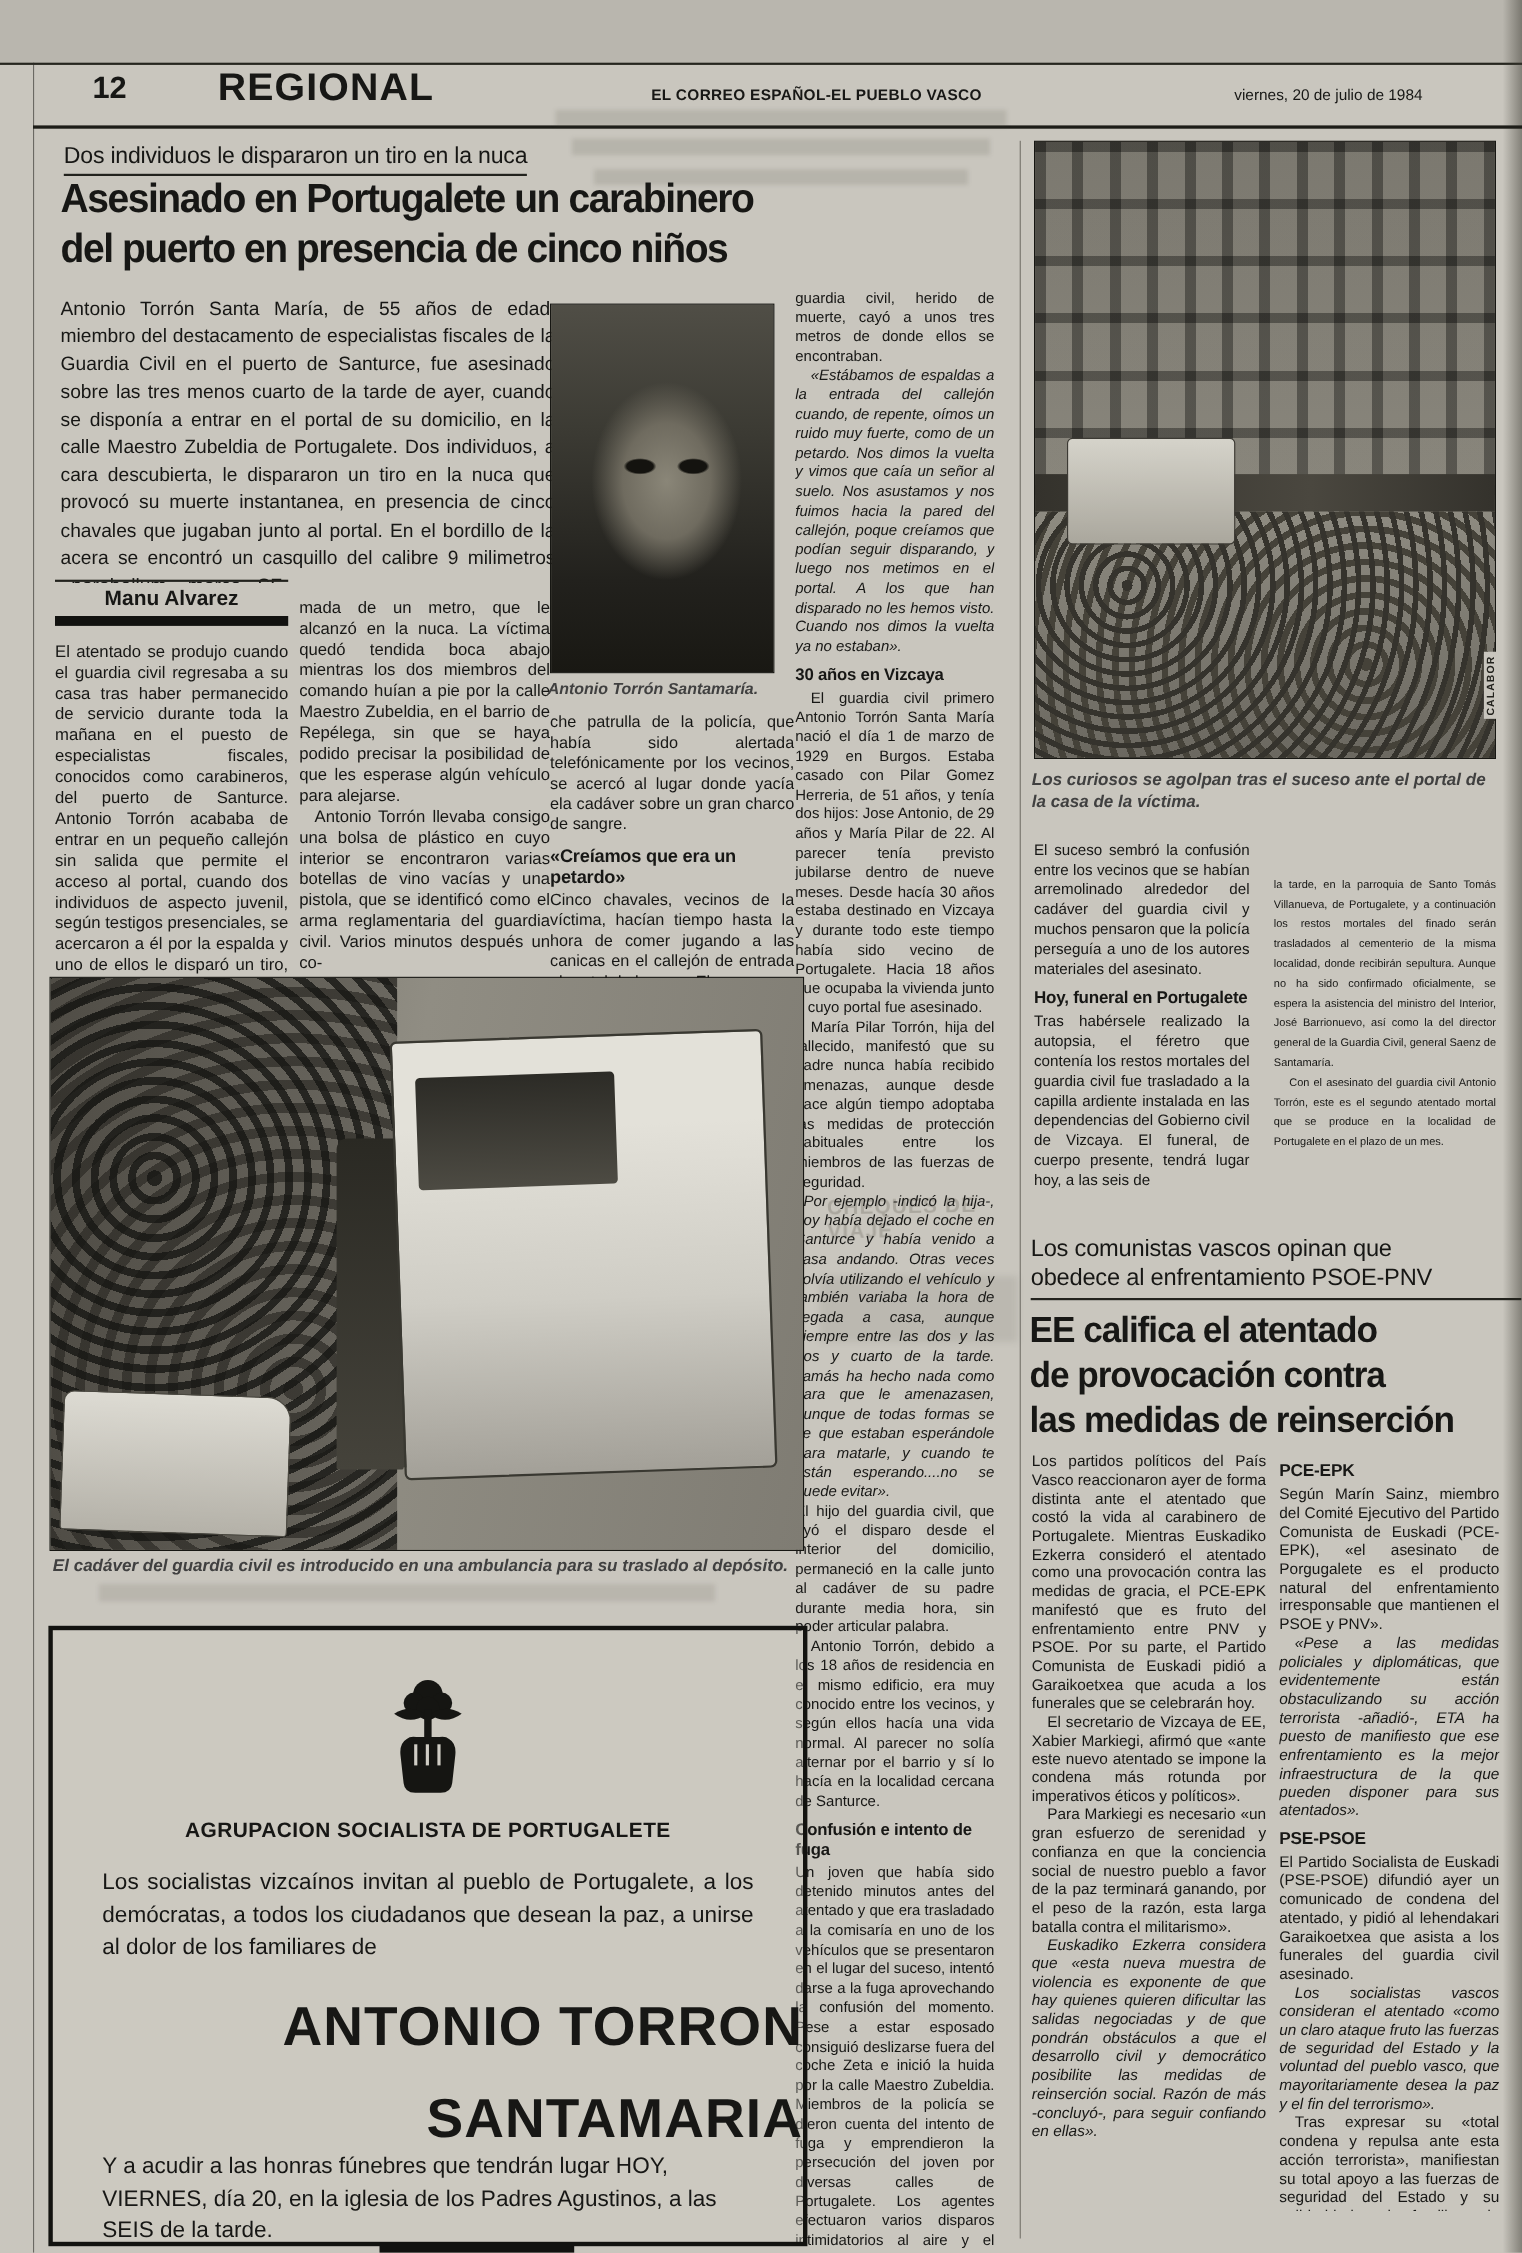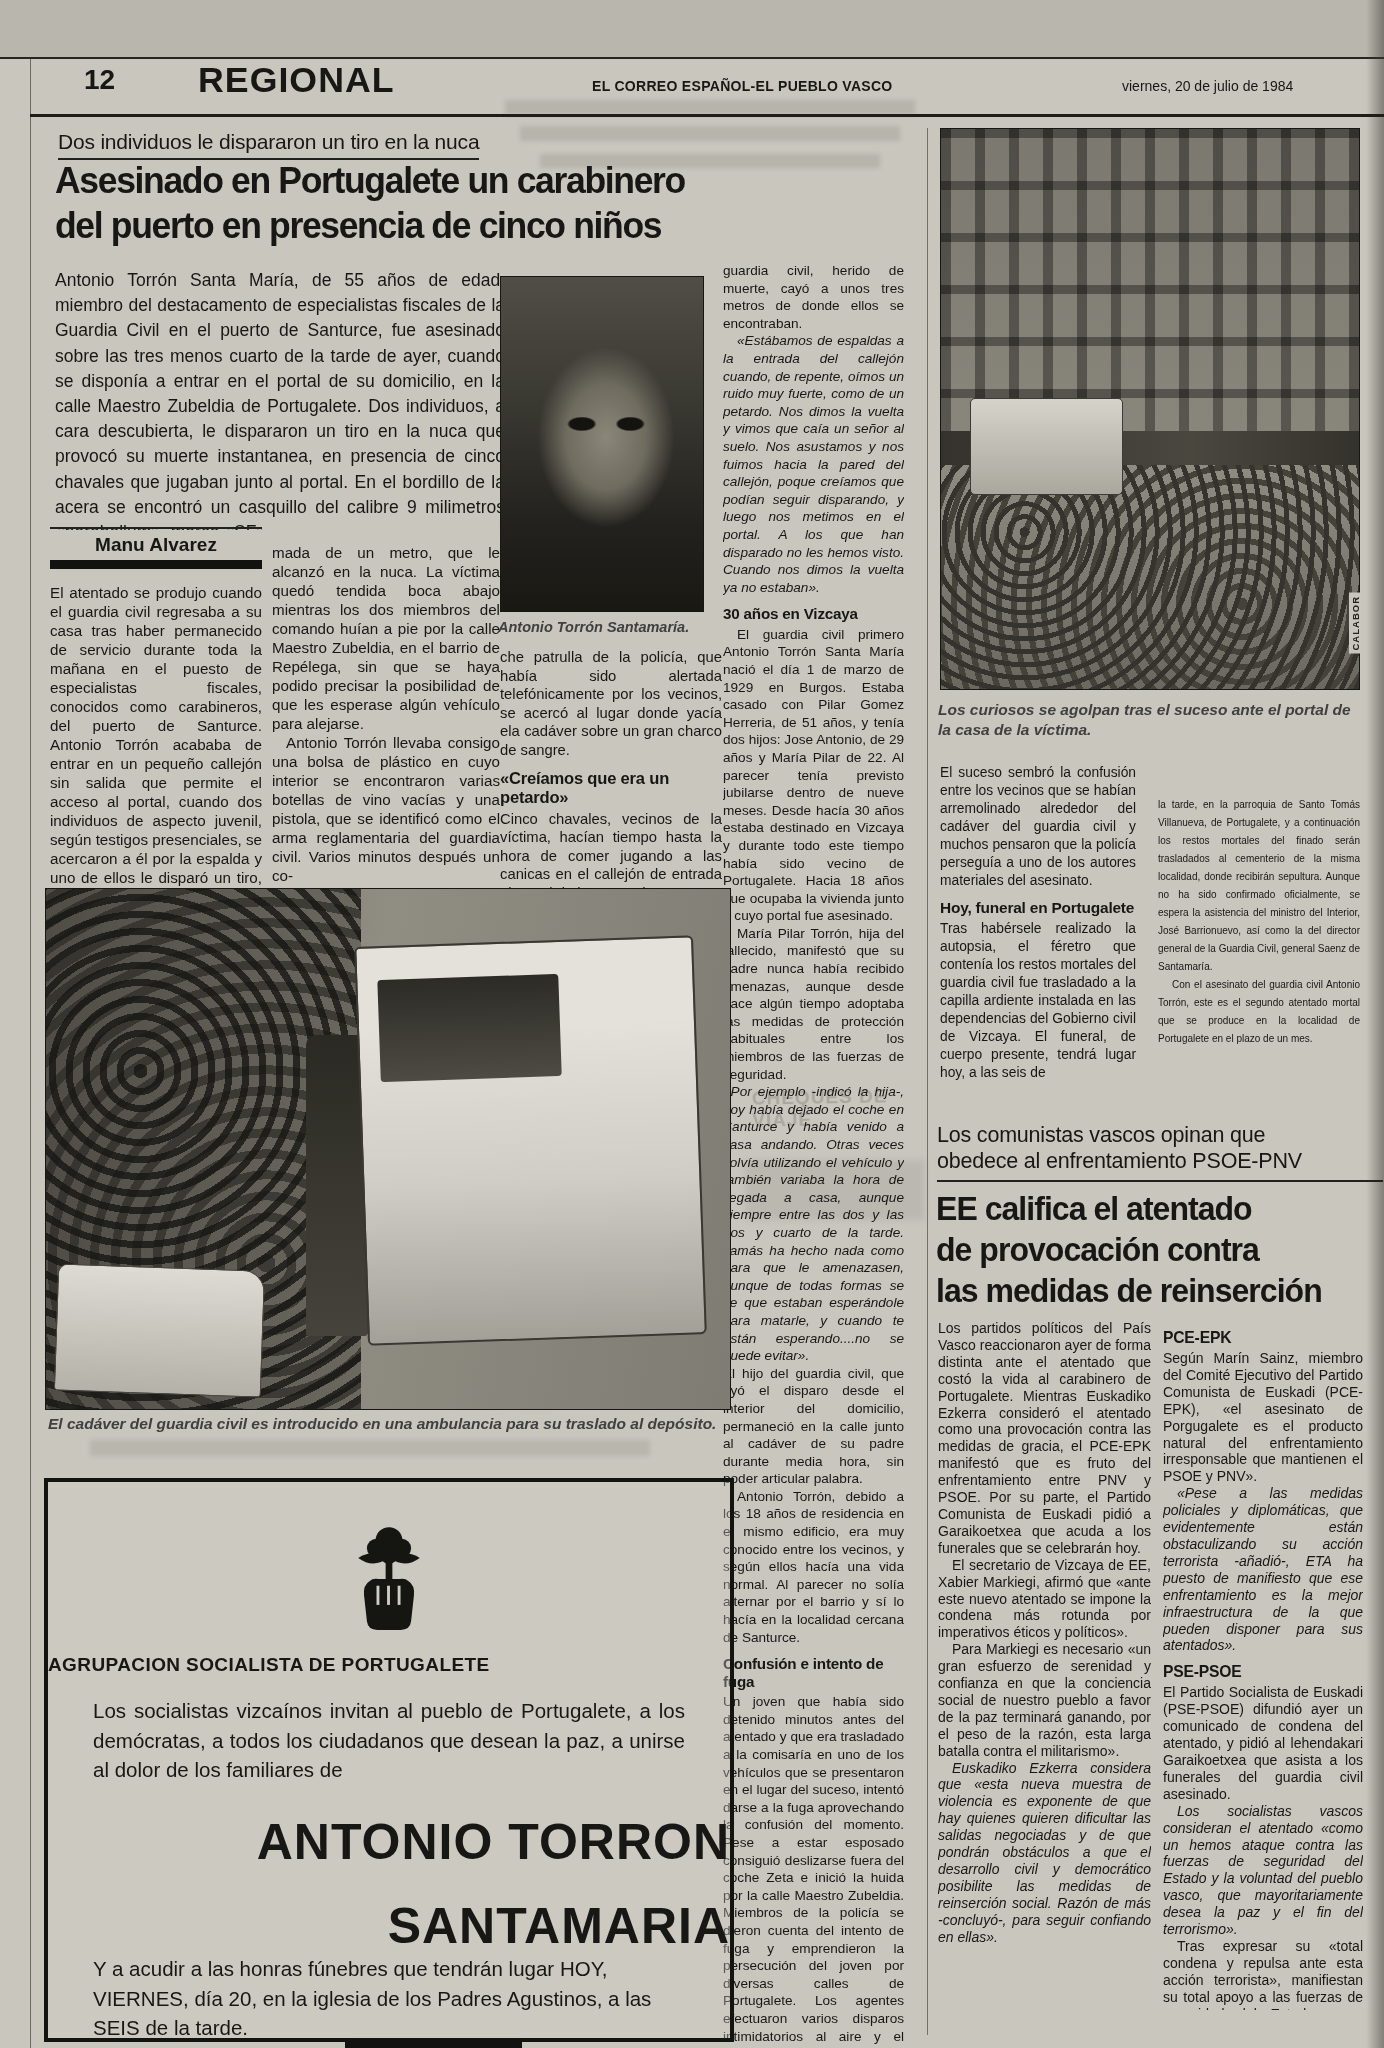"AGRUPACION SOCIALISTA DE PORTUGALETE" .ad-title { text-align: none -> center }
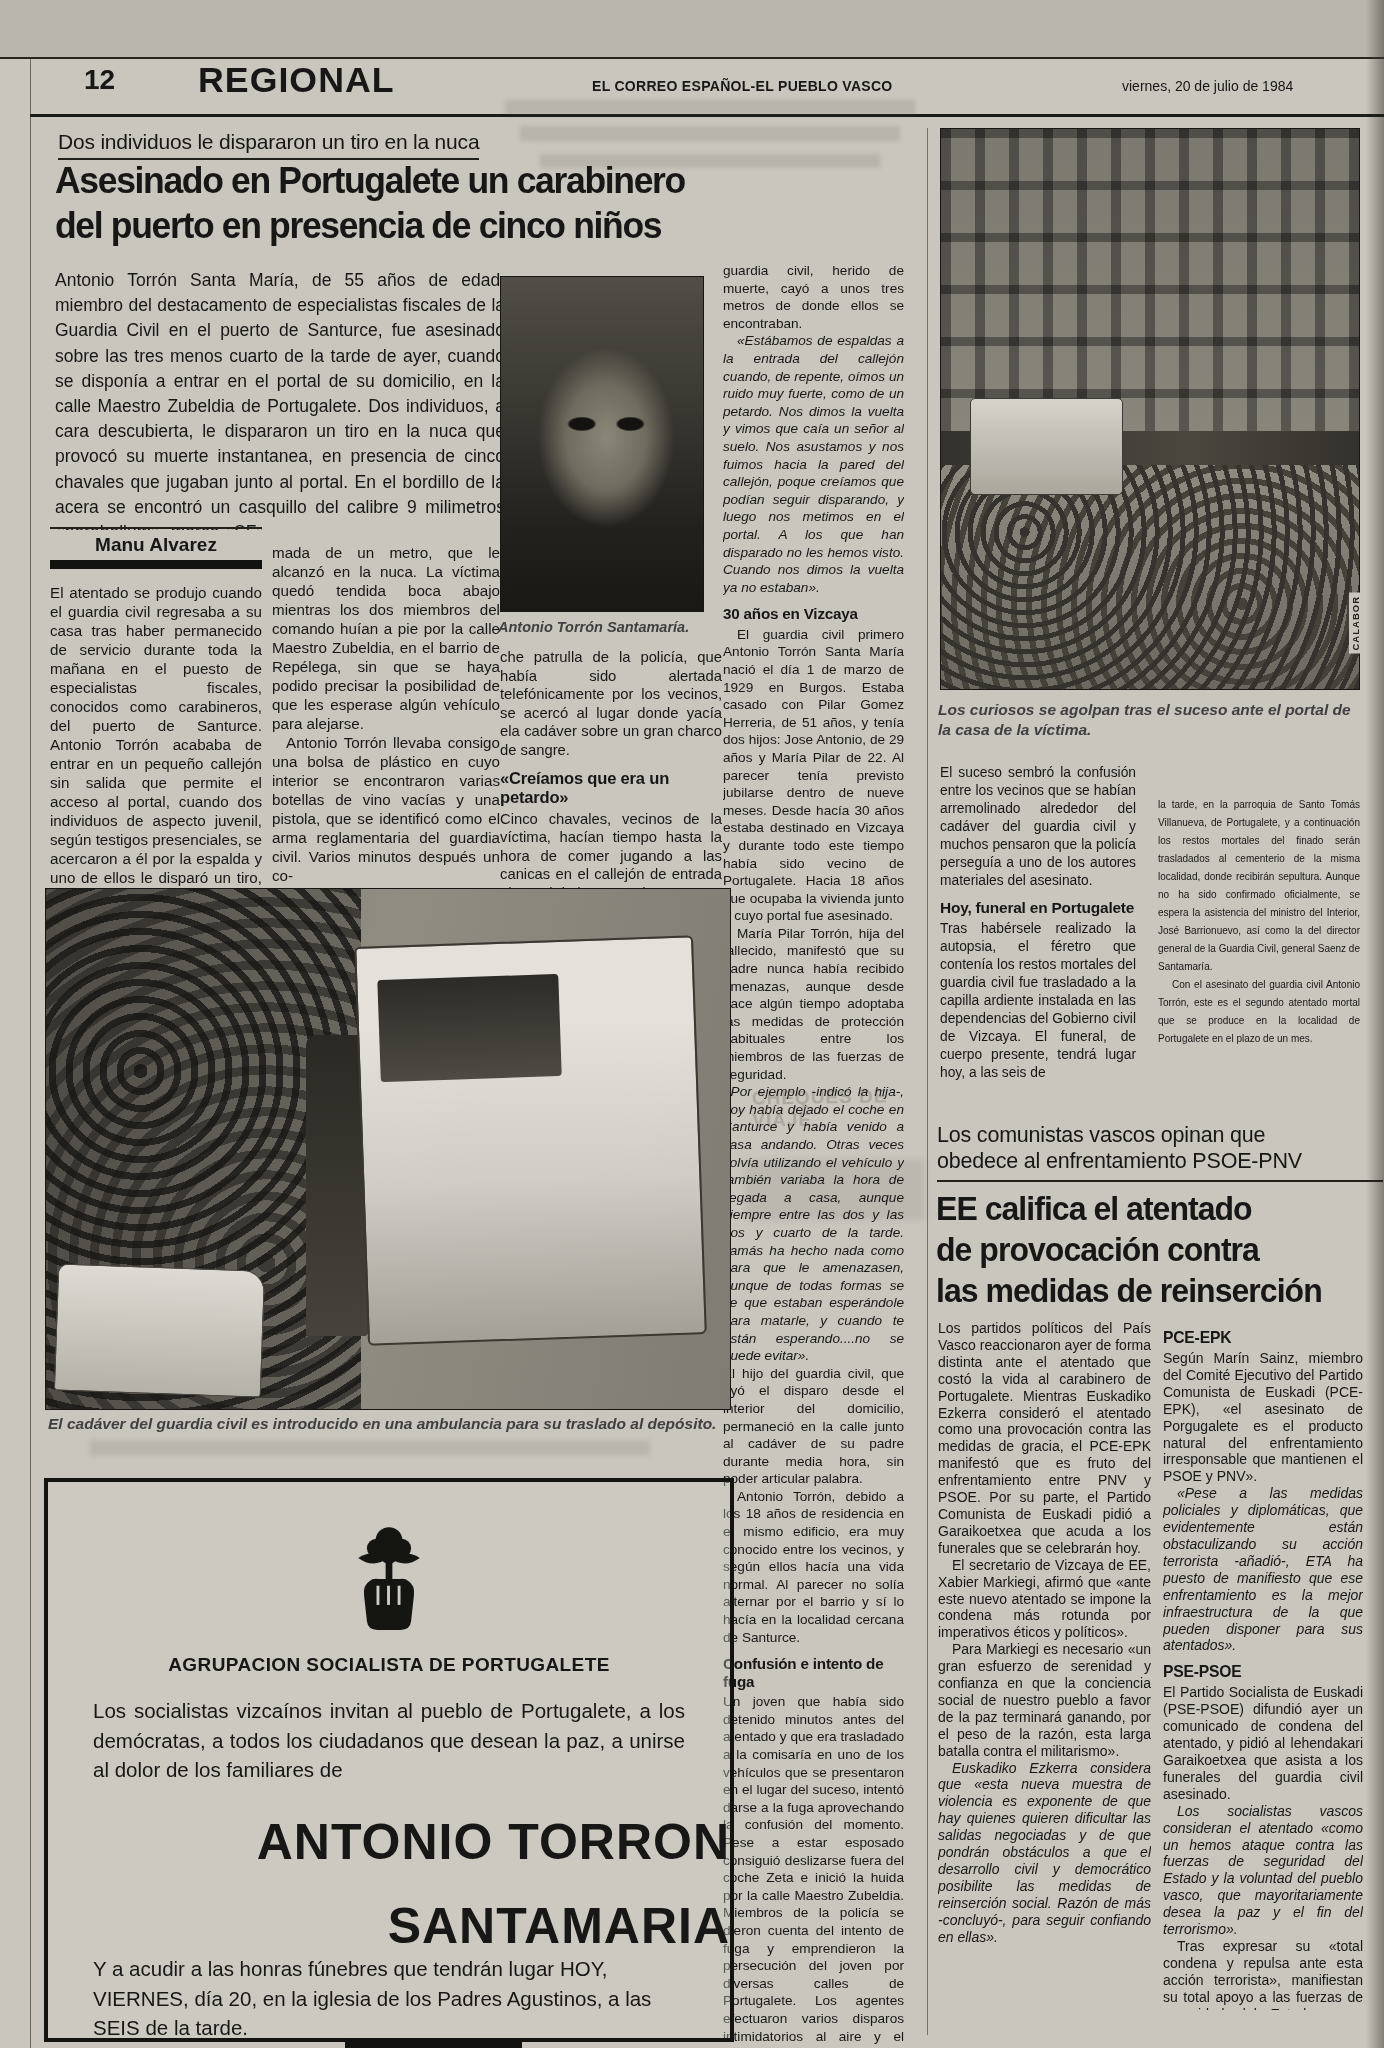"Los socialistas vascos consideran el" p.it { text: hemos ataque contra -> claro ataque fruto }
